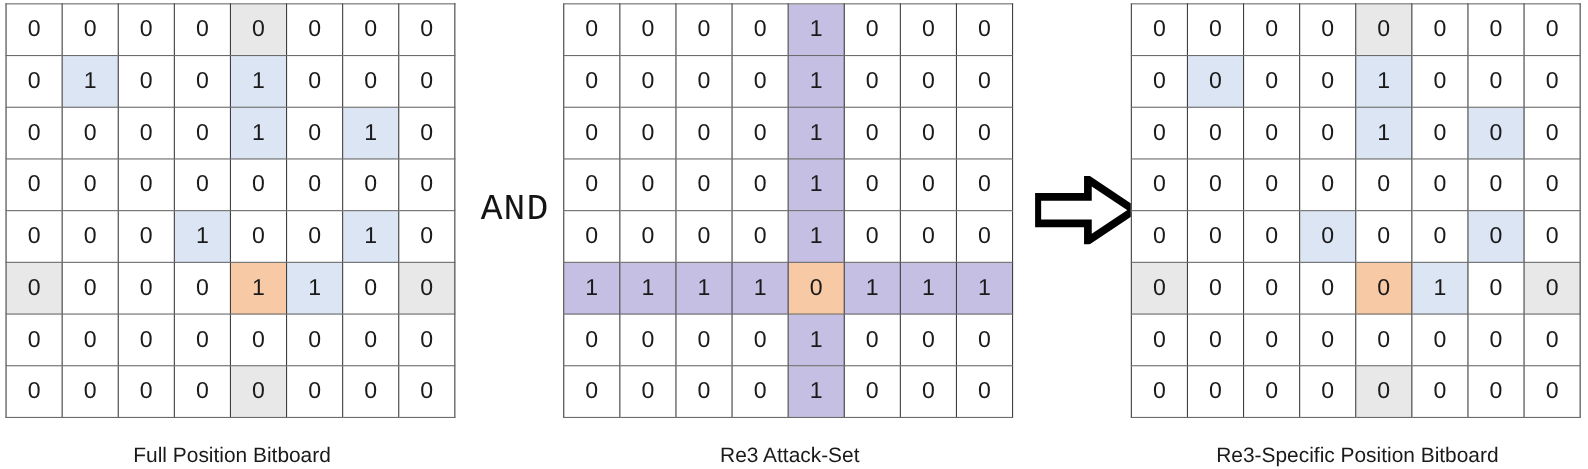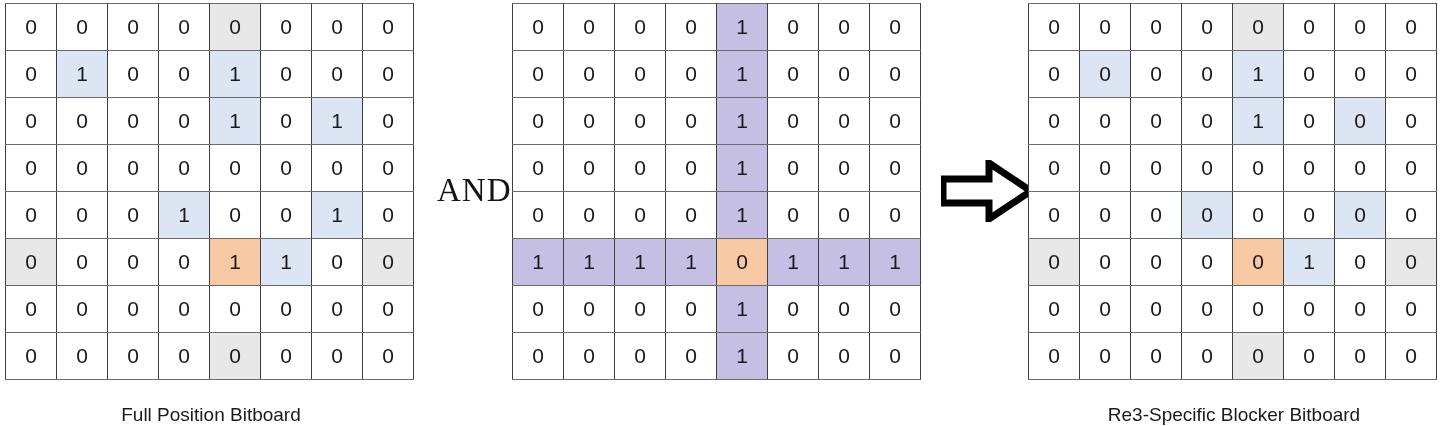"AND" .op { font-family: Liberation Serif, serif -> Liberation Mono, monospace }
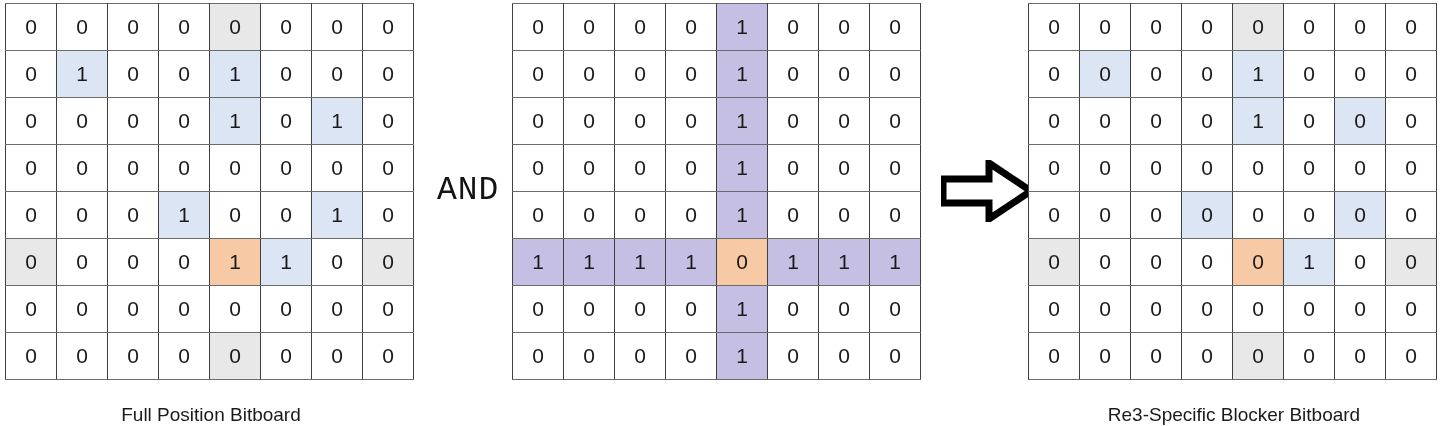"Re3 Attack-Set" div.caption { html: none -> <div>Re3 Attack-Set</div> }
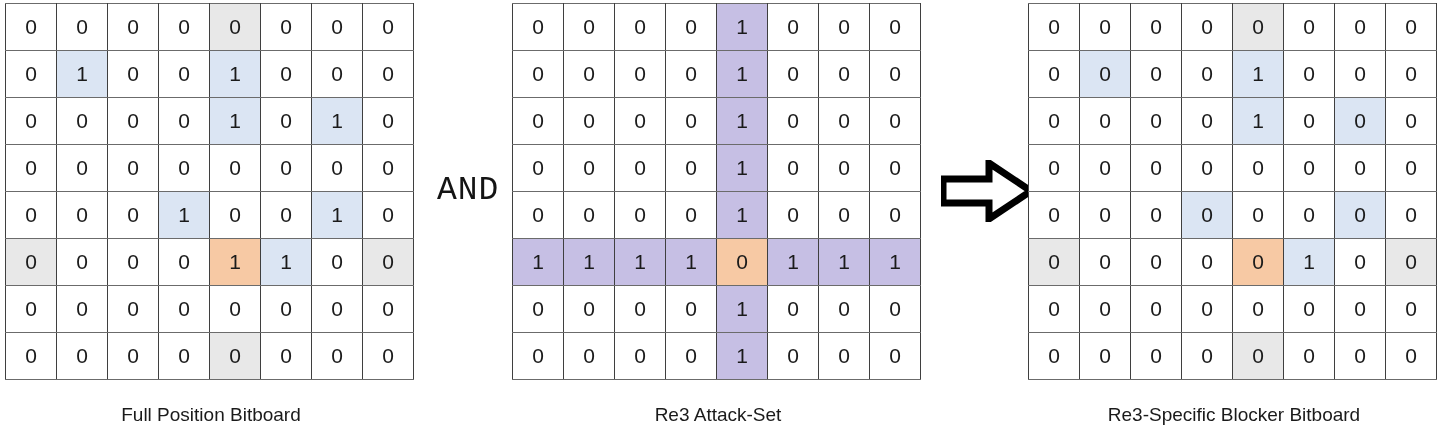"Re3-Specific Blocker Bitboard" div.caption { text: Blocker -> Position }
